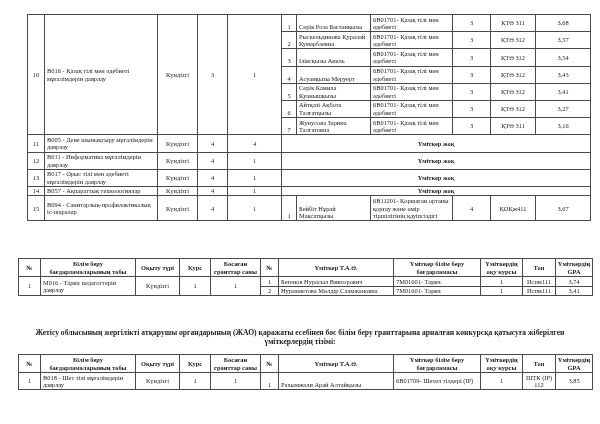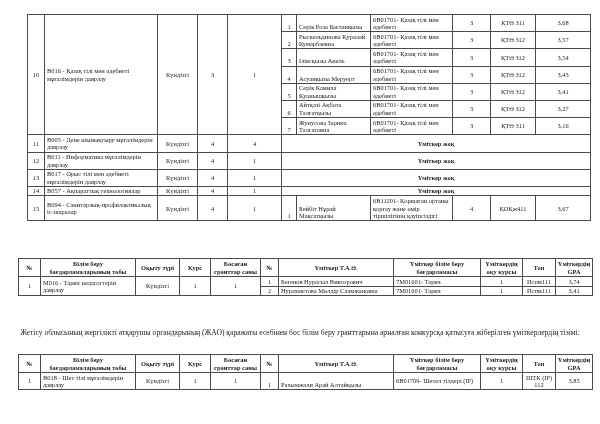"Жетісу облысының жергілікті атқарушы" #section-title { font-weight: normal -> bold }
